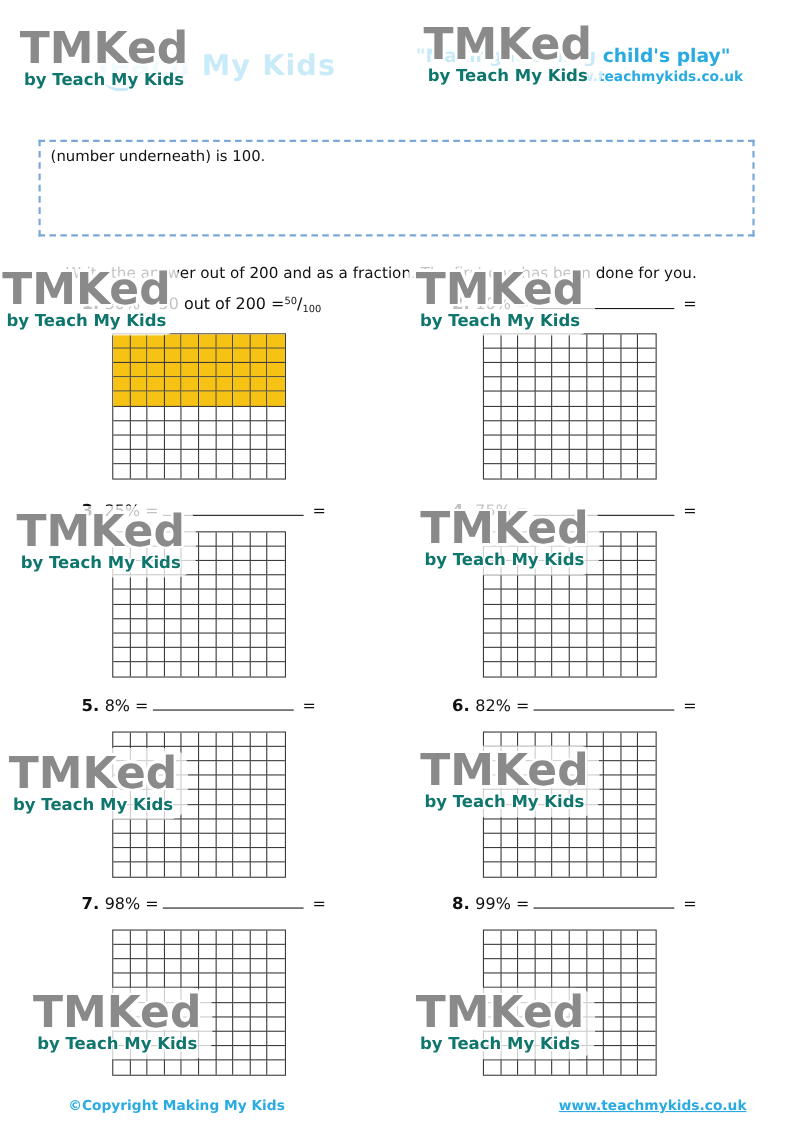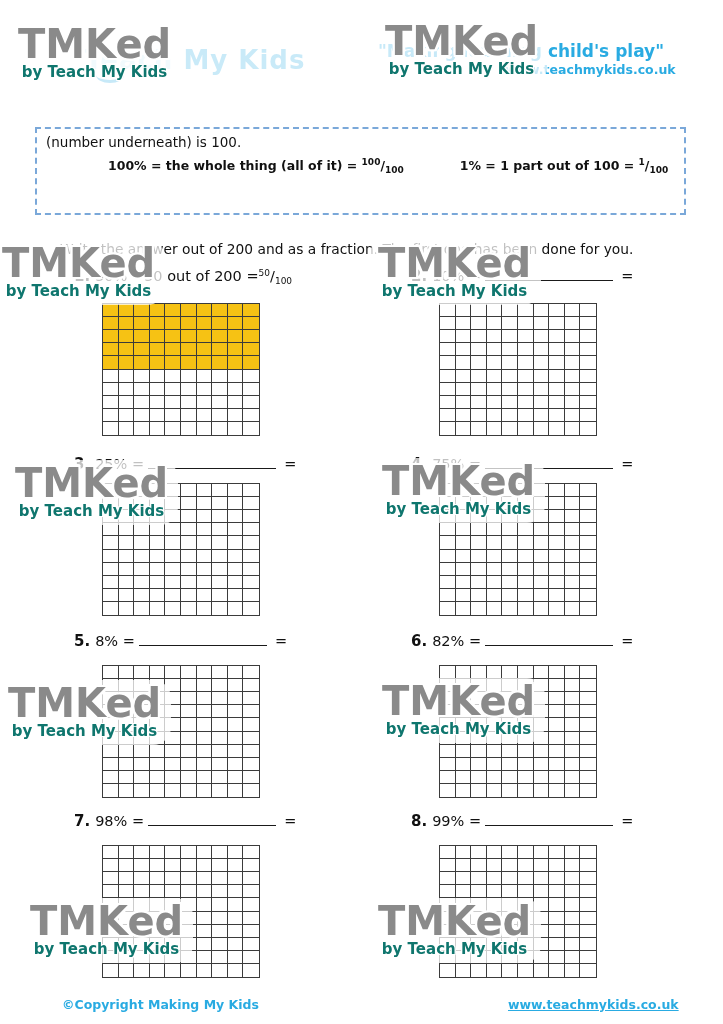"100% = the whole thing" div.formula-line { html: <div> <span><span>100% = the whole thing (all of it) = </span><sup>100</sup>/<sub>100</sub></span> <span><span>1% = 1 part out of 100 = </span><sup>1</sup>/<sub>100</sub></span> </div> -> none }
